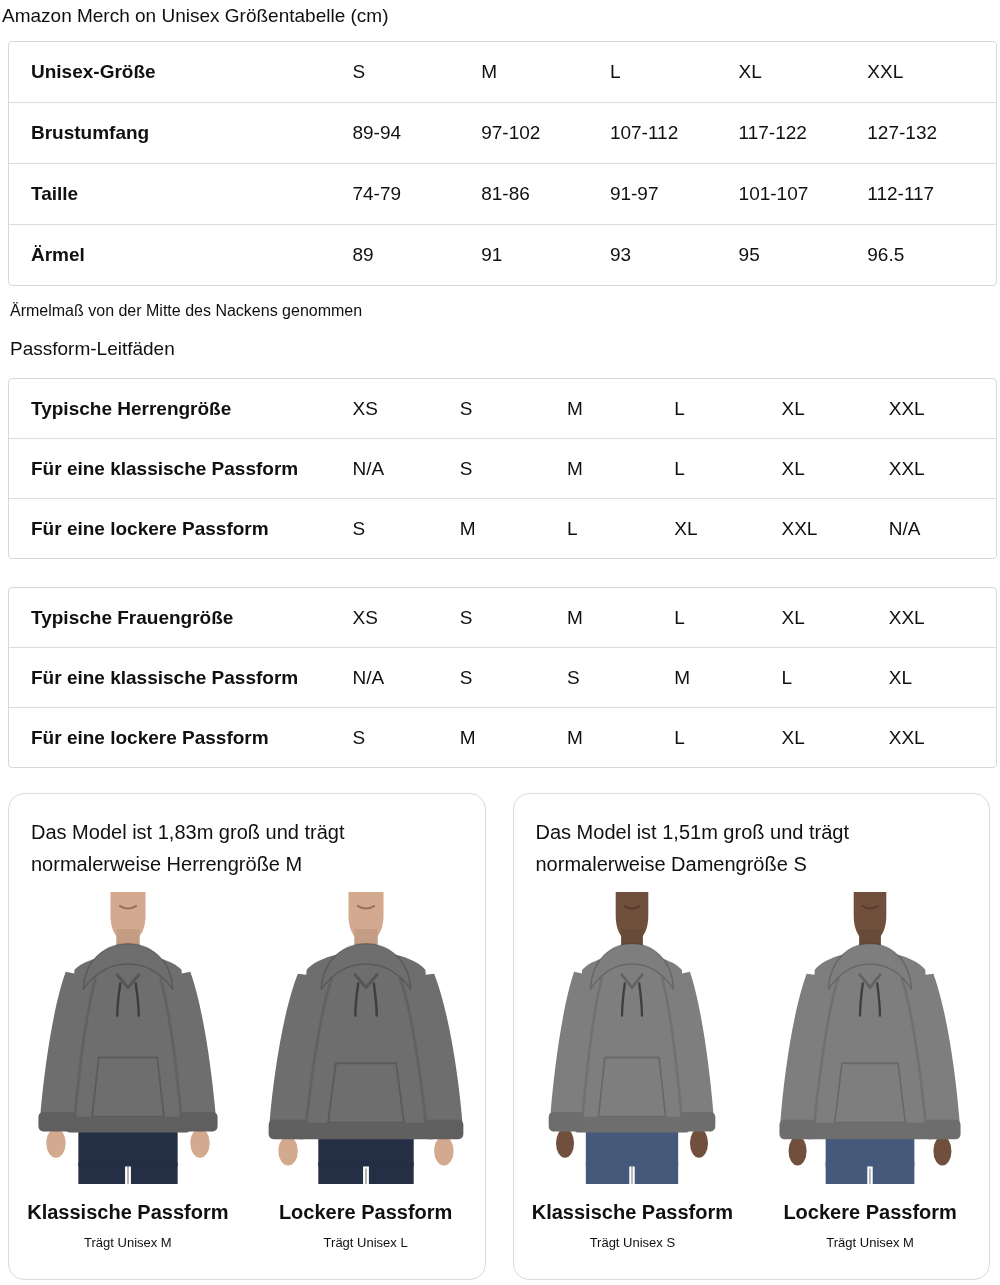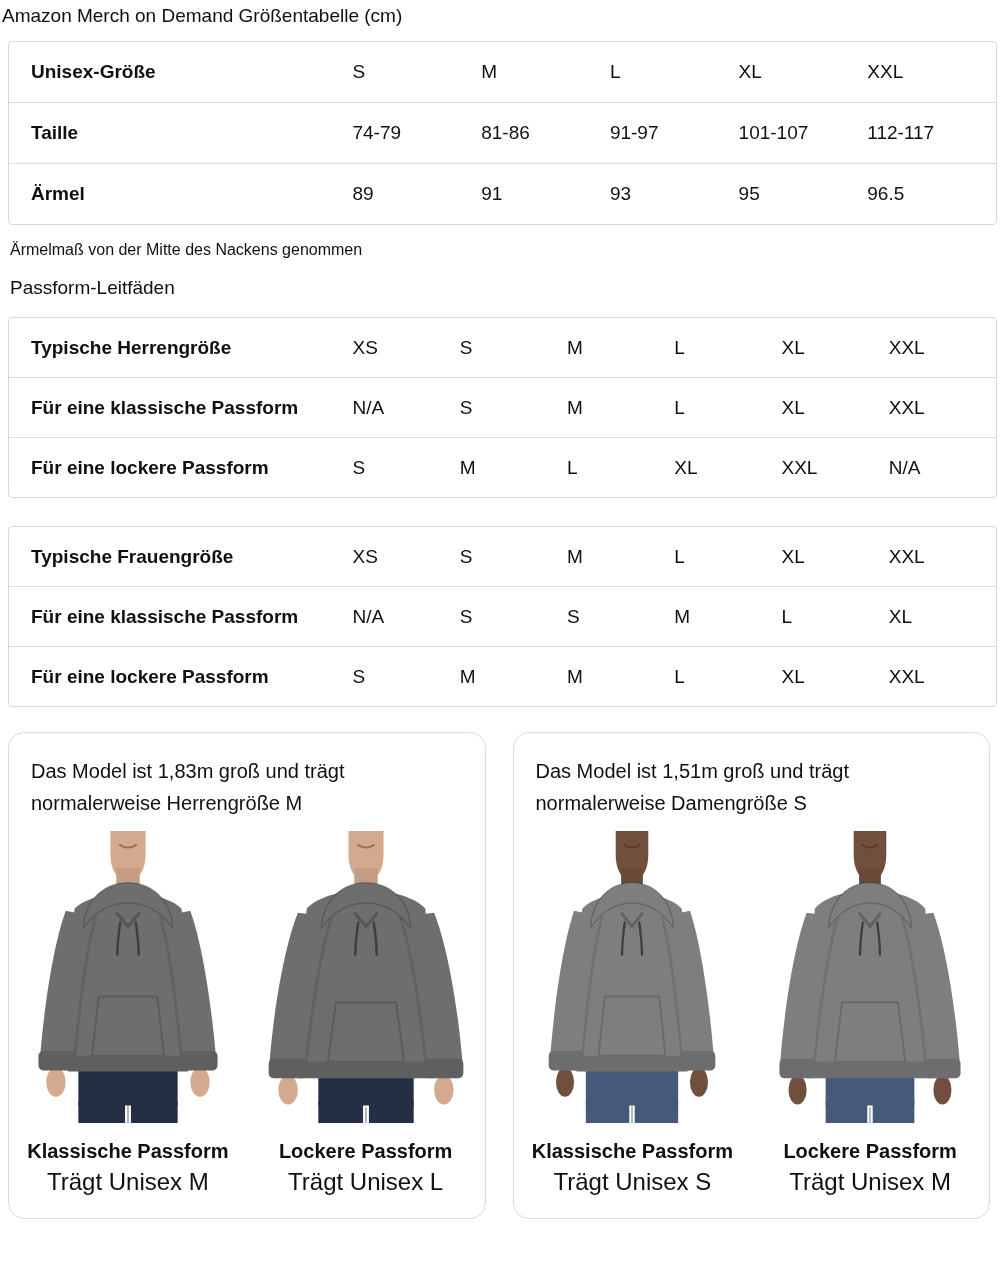"Amazon Merch on Demand Größentabelle" div.page-title { text: Demand -> Unisex }
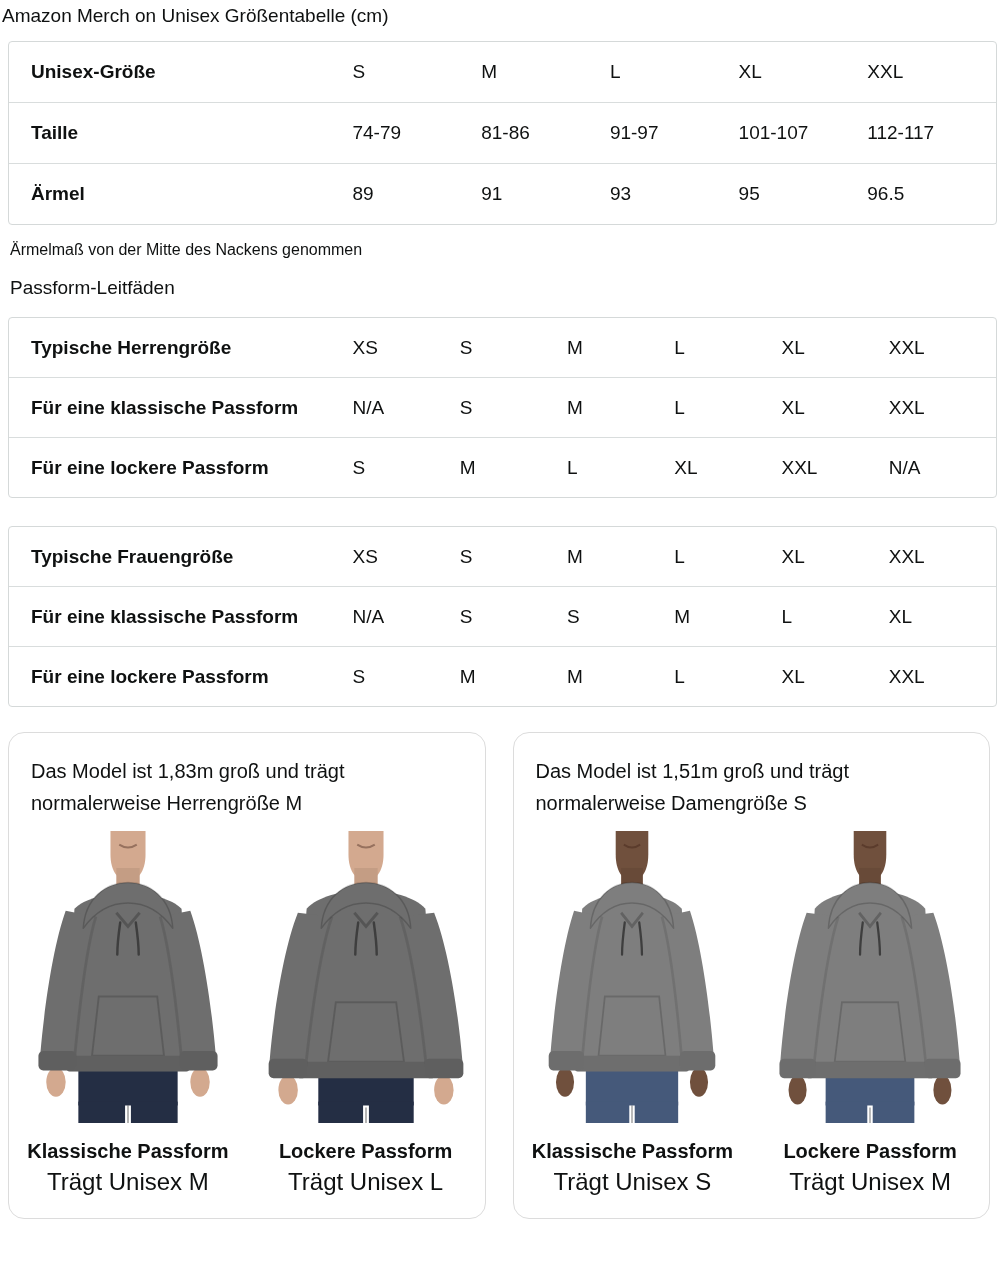"Brustumfang" tr { html: none -> <tr> <td>Brustumfang</td> <td>89-94</td> <td>97-102</td> <td>107-112</td> <td>117-122</td> <td>127-132</td> </tr> }
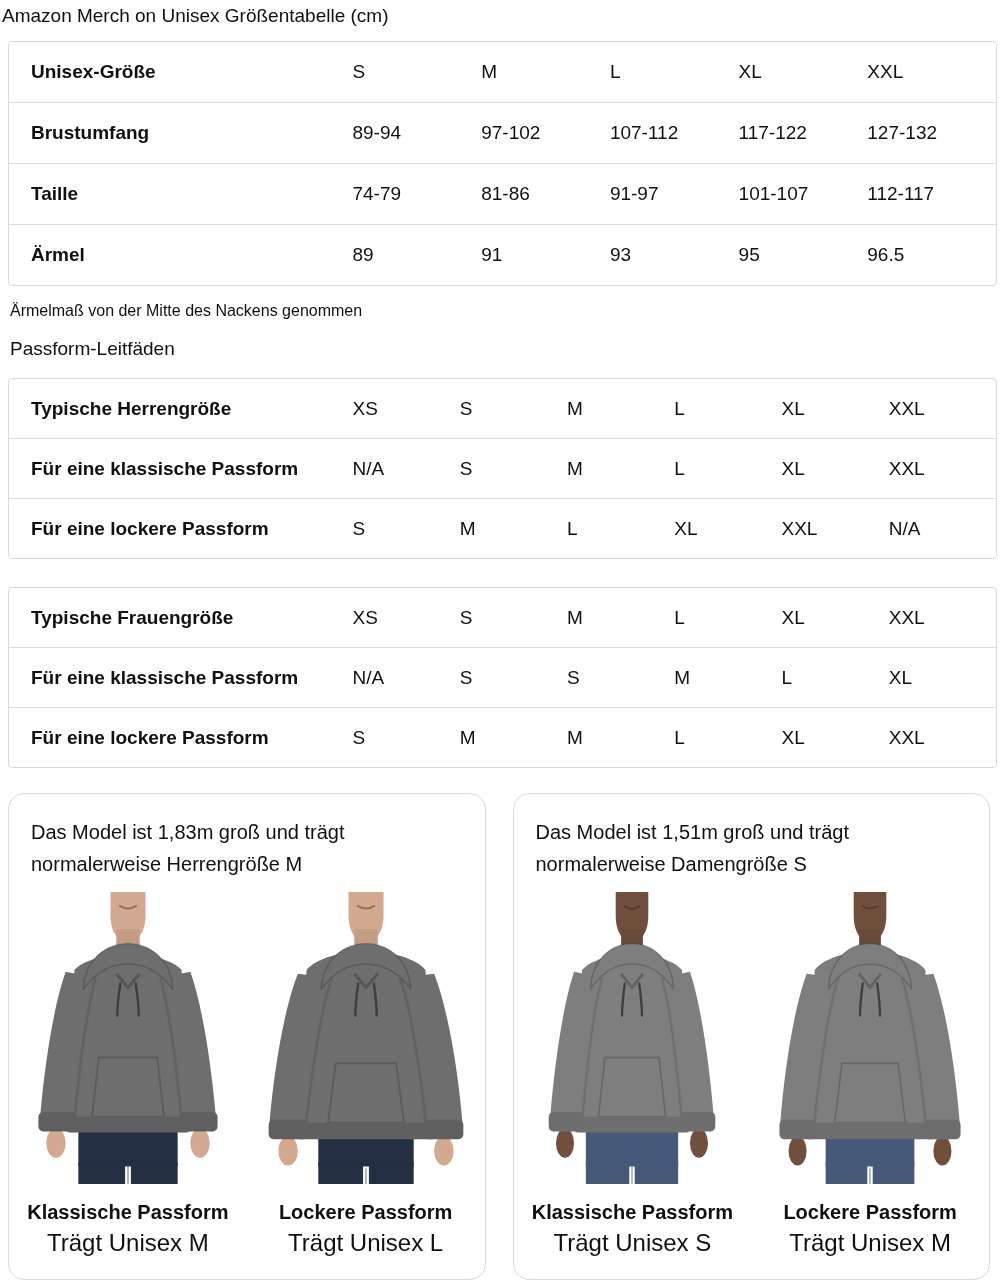"Trägt Unisex M" .size { font-size: 24px -> 13px }
